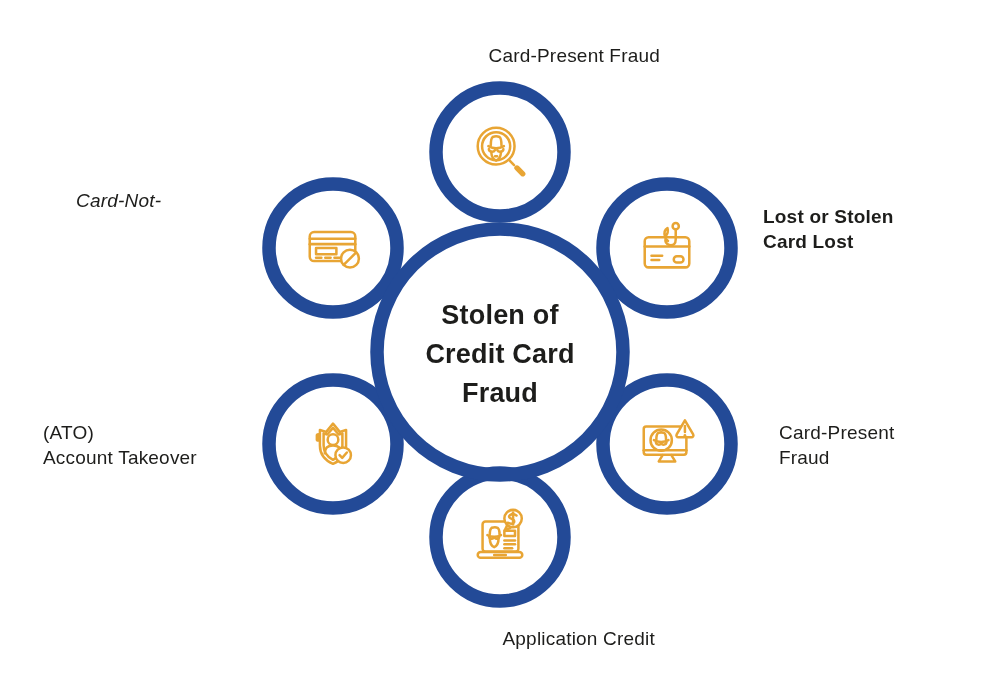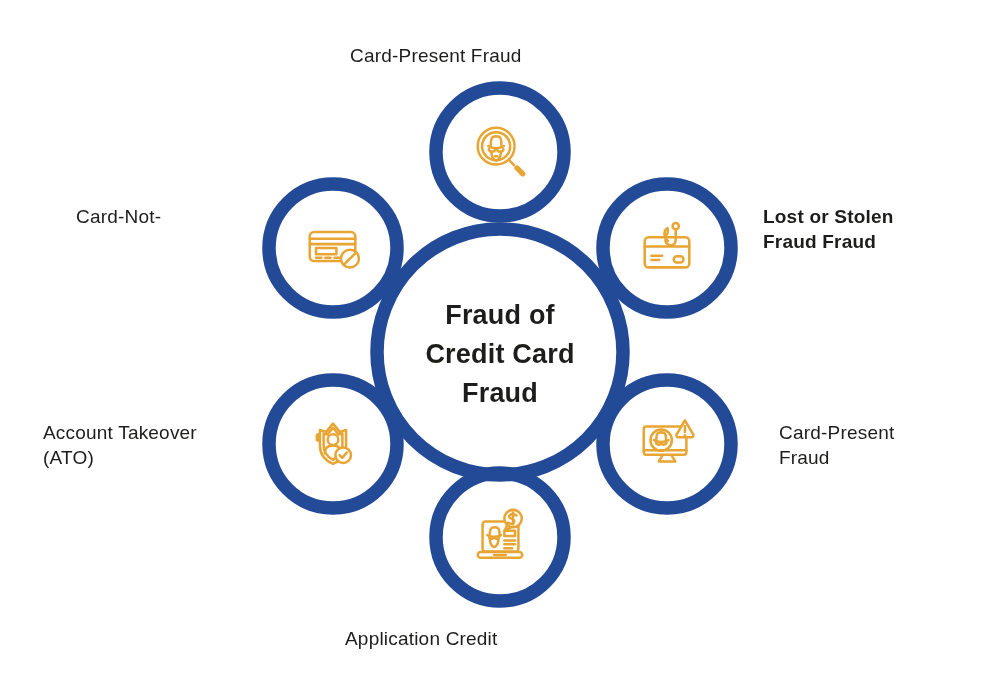"Card-Present Fraud" .label.center-align { text-align: left -> right }
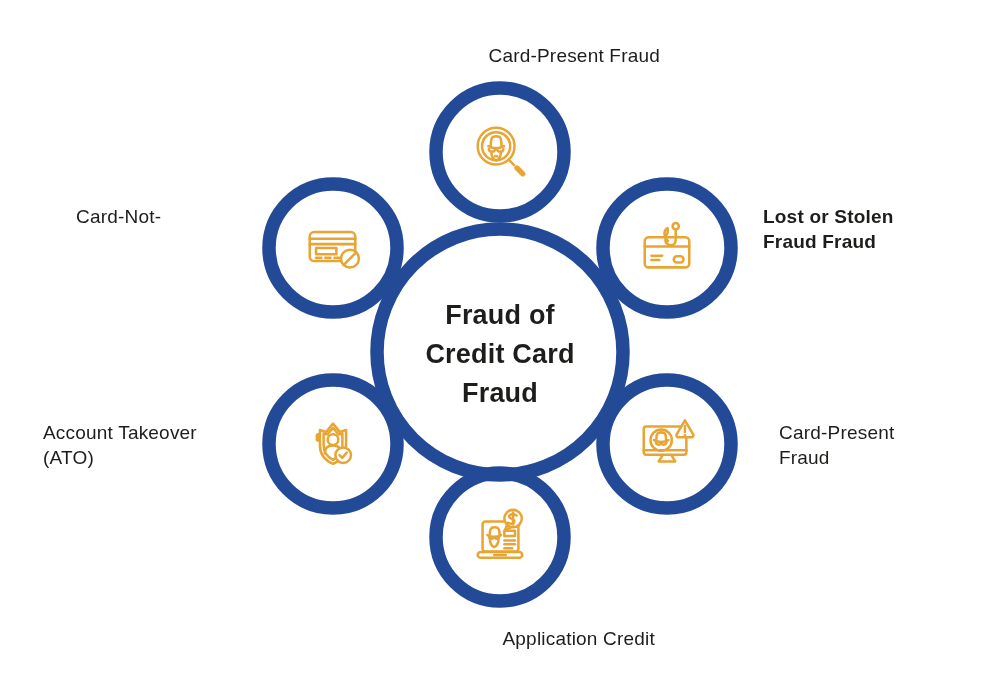"Card-Not-" .lbl-top-left { font-style: none -> italic; top: 204px -> 188px }
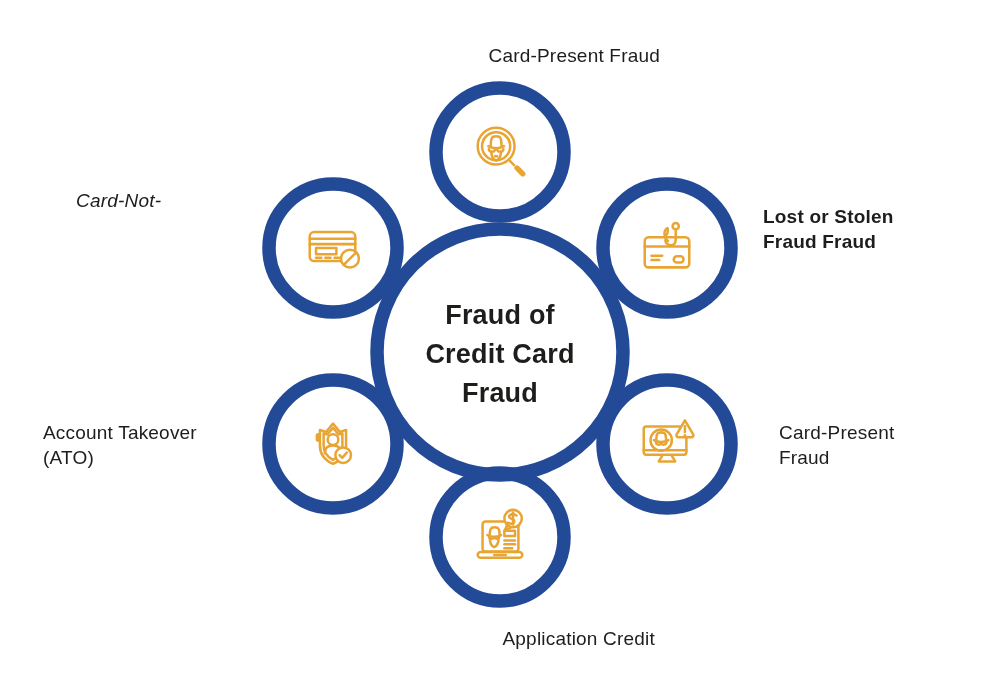"Fraud Fraud" div { text: Fraud Fraud -> Card Lost }
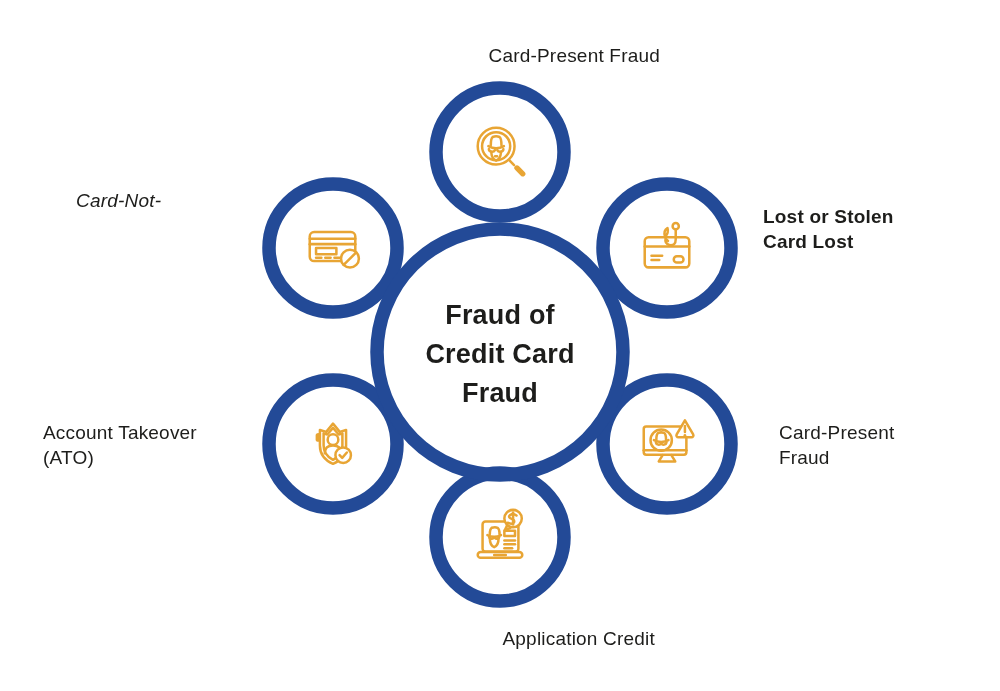"Fraud of" div { text: Fraud -> Stolen }
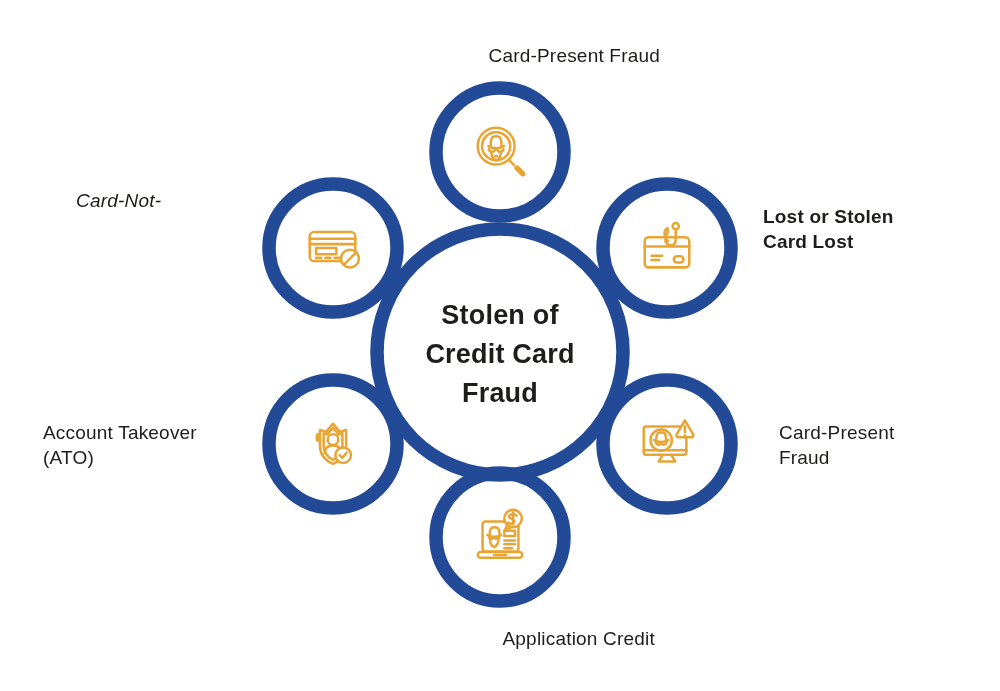"Account Takeover" div { order: before "(ATO)" -> after "(ATO)" }
